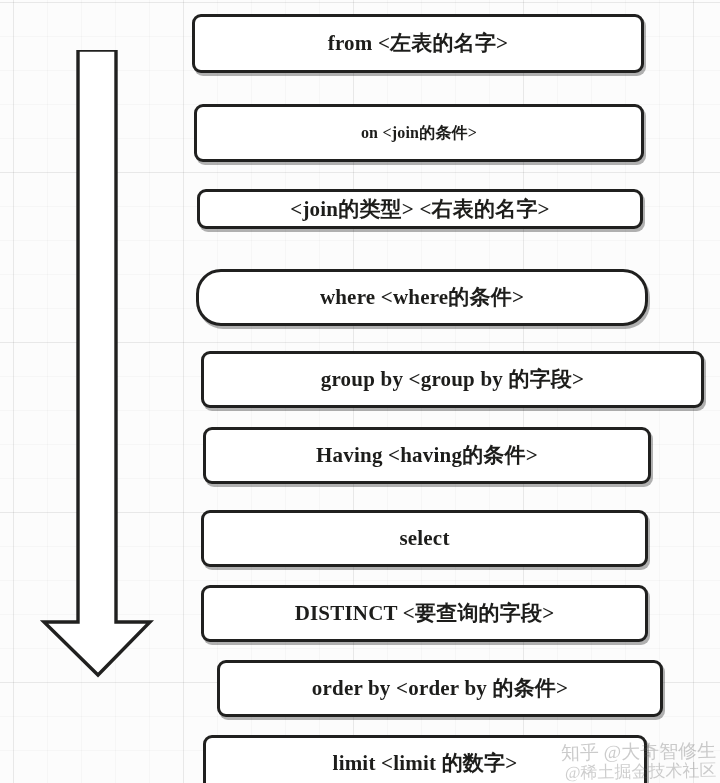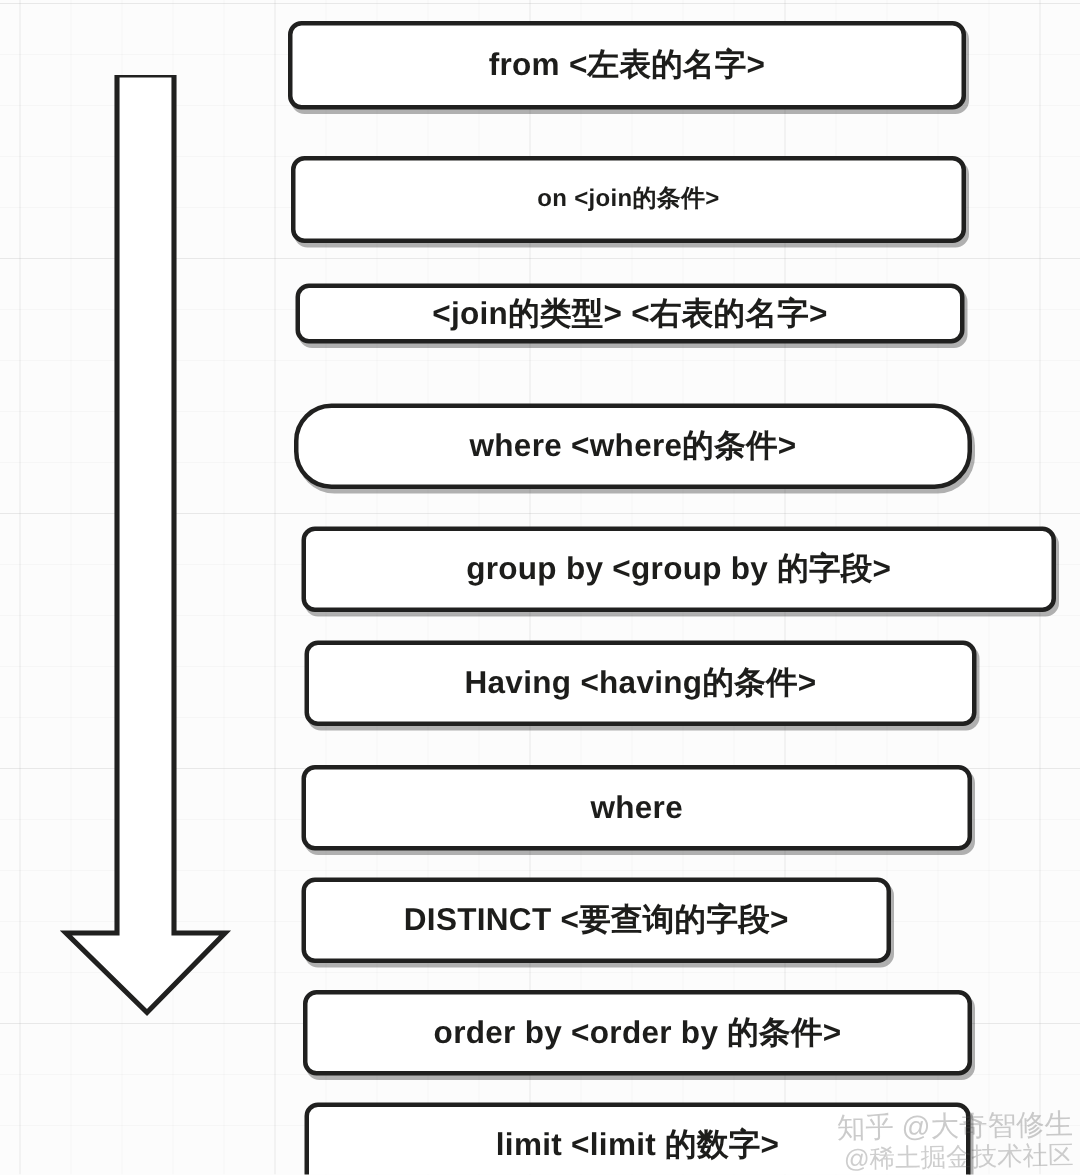"from <左表的名字>" #diagram-canvas { font-family: none -> Liberation Serif, serif }
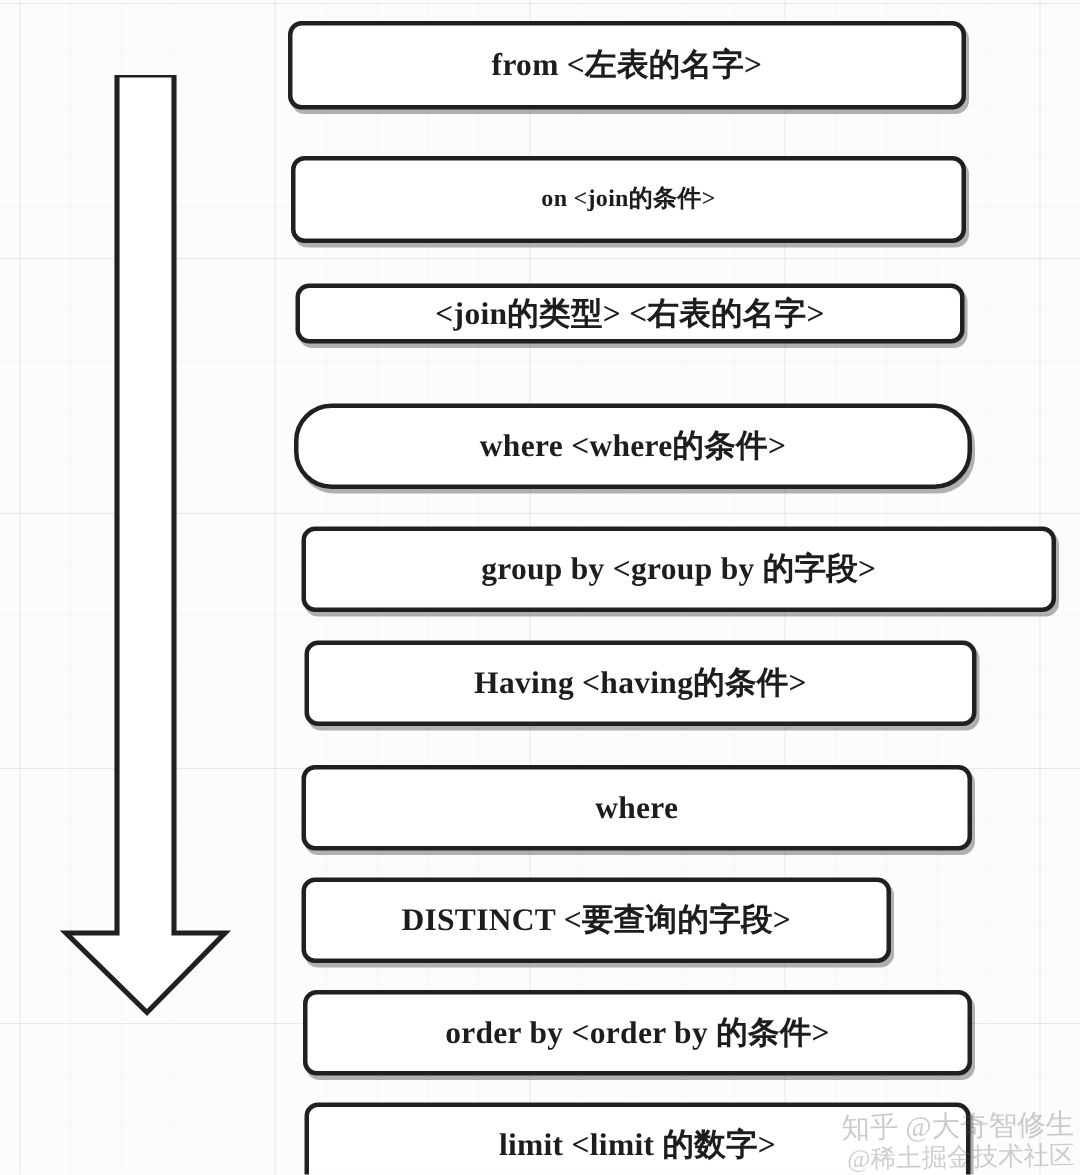"where" span.step-label { text: where -> select }
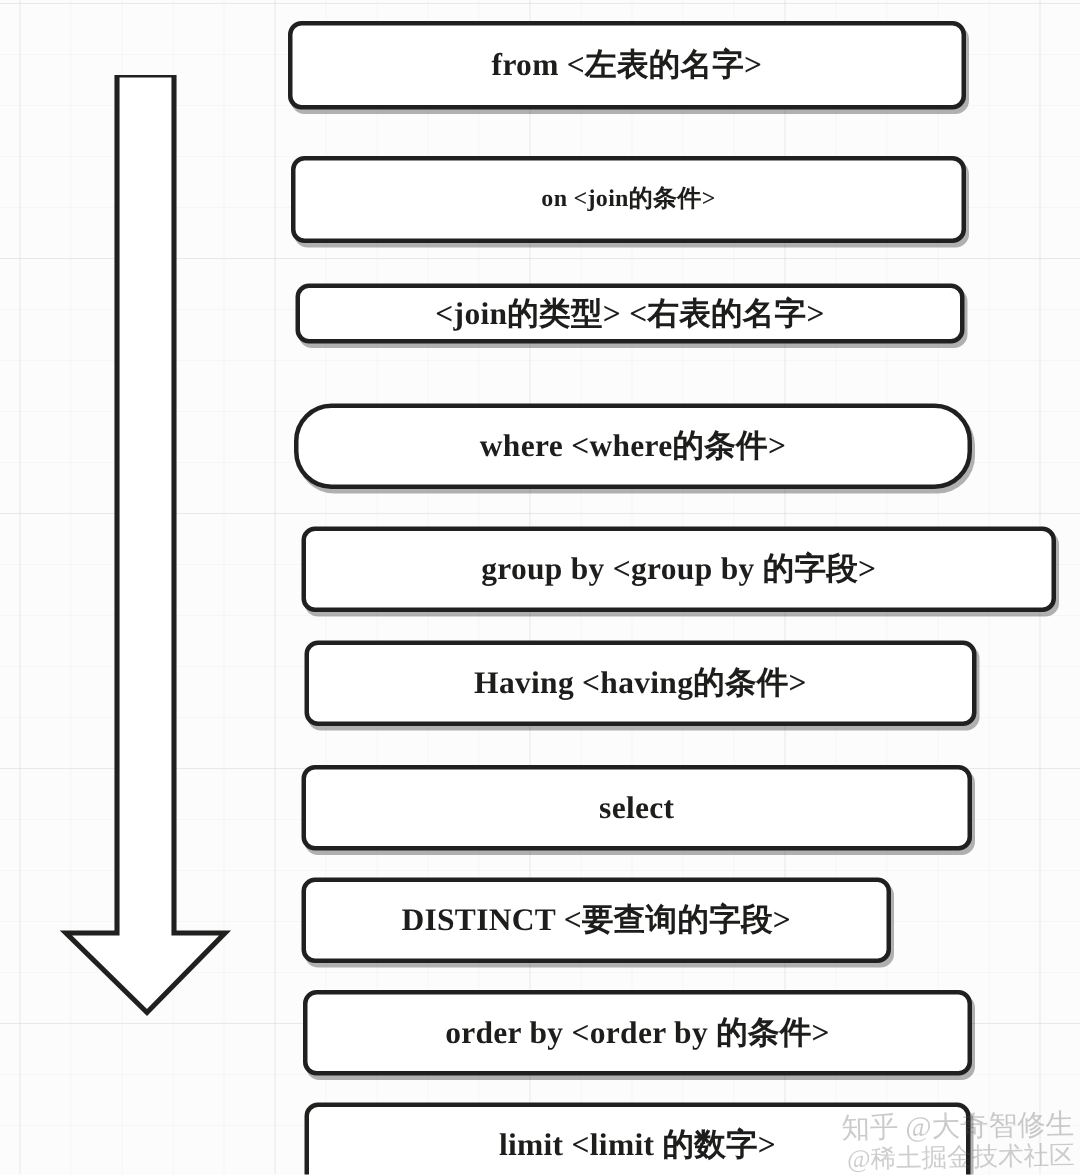"DISTINCT <要查询的字段>" div.step-box { width: 393px -> 447px }
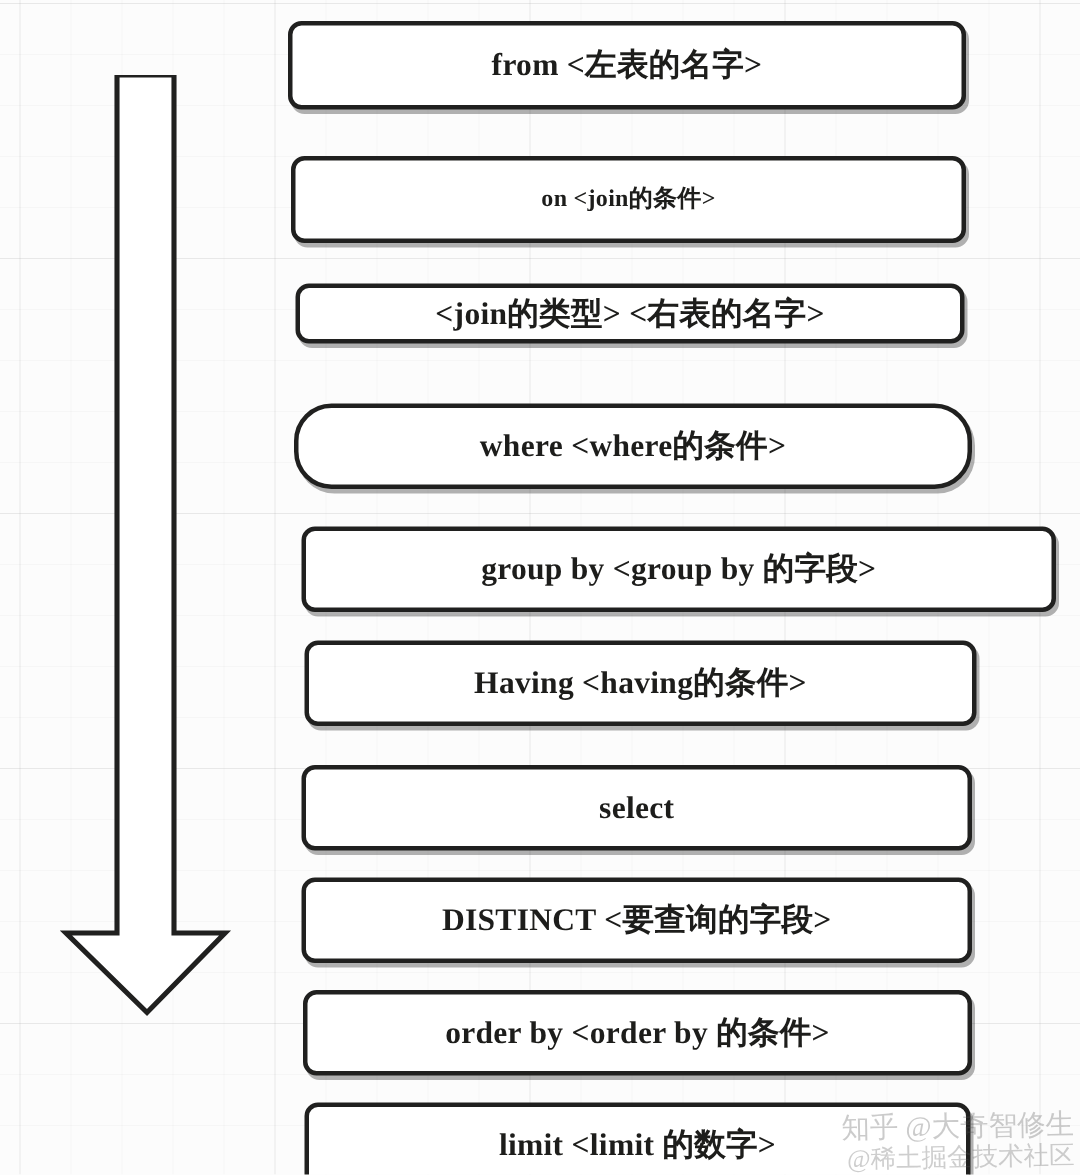"order by <order by 的条件>" div.step-box { left: 202px -> 217px }
